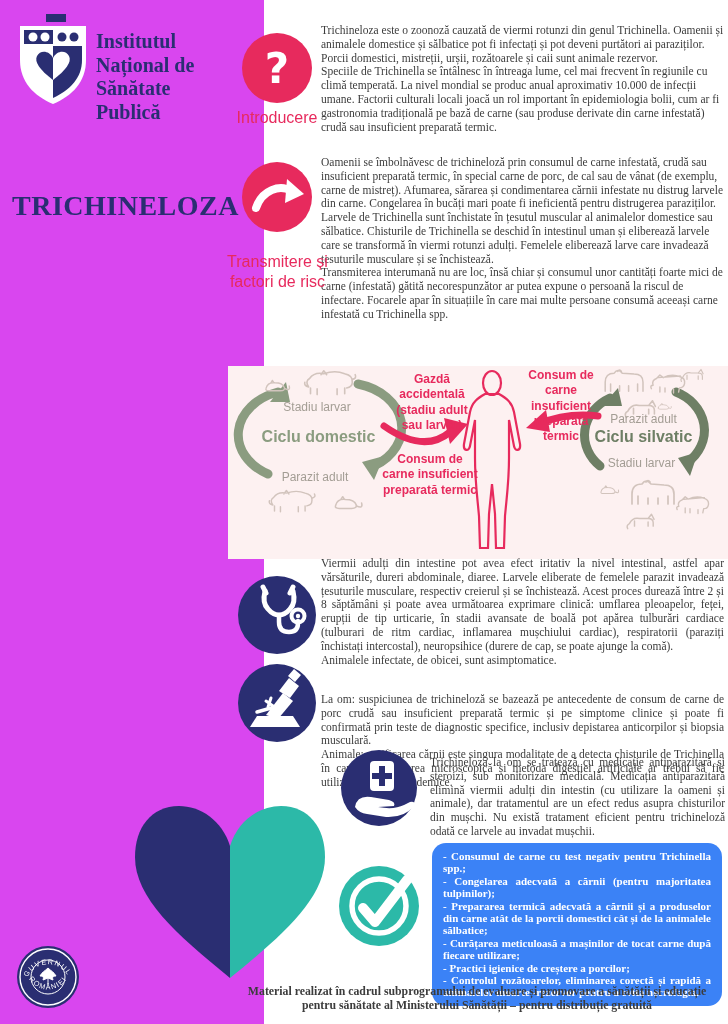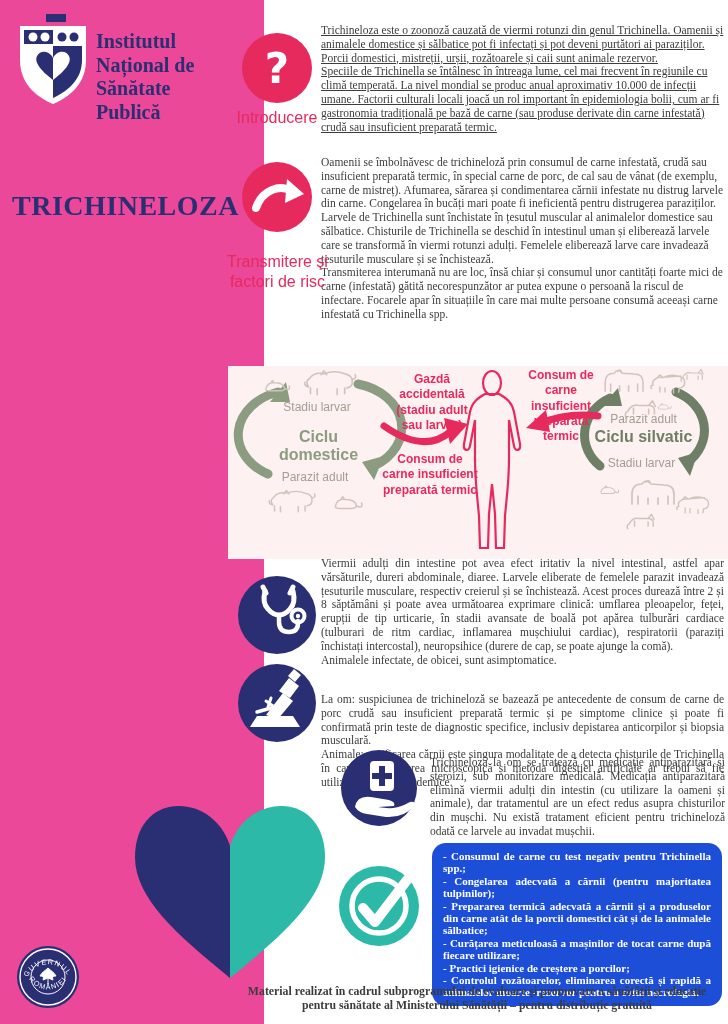"Institutul Național de Sănătate Publică" #teal-col { background: #ec4899 -> #d946ef }
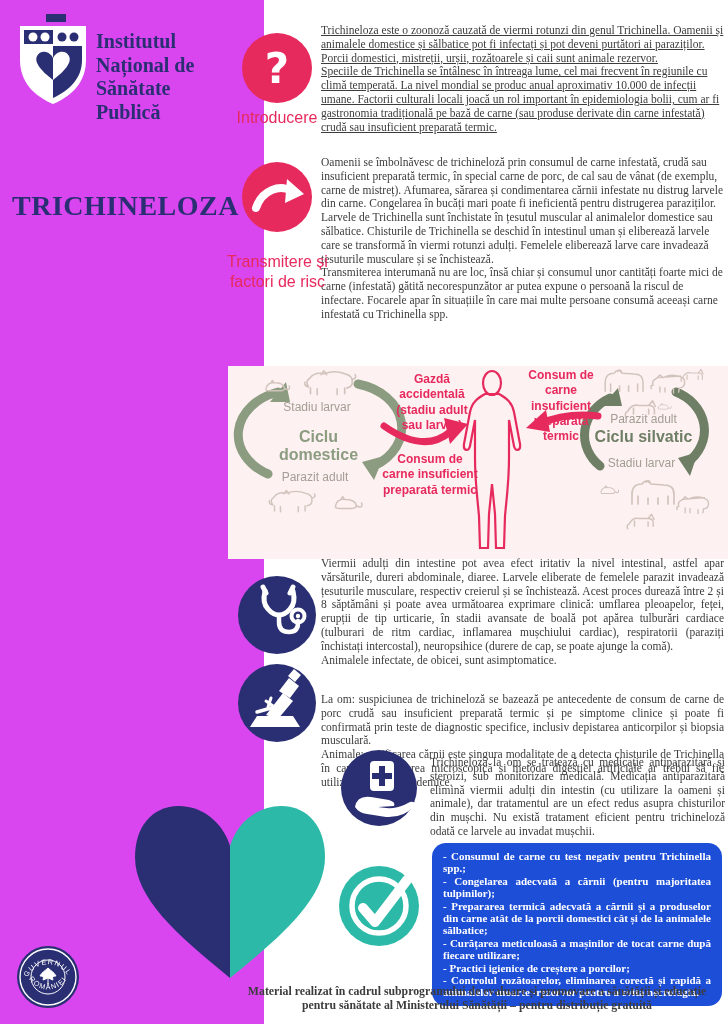"Trichineloza este o zoonoză cauzată" #sec1-text { text-decoration: underline -> none }
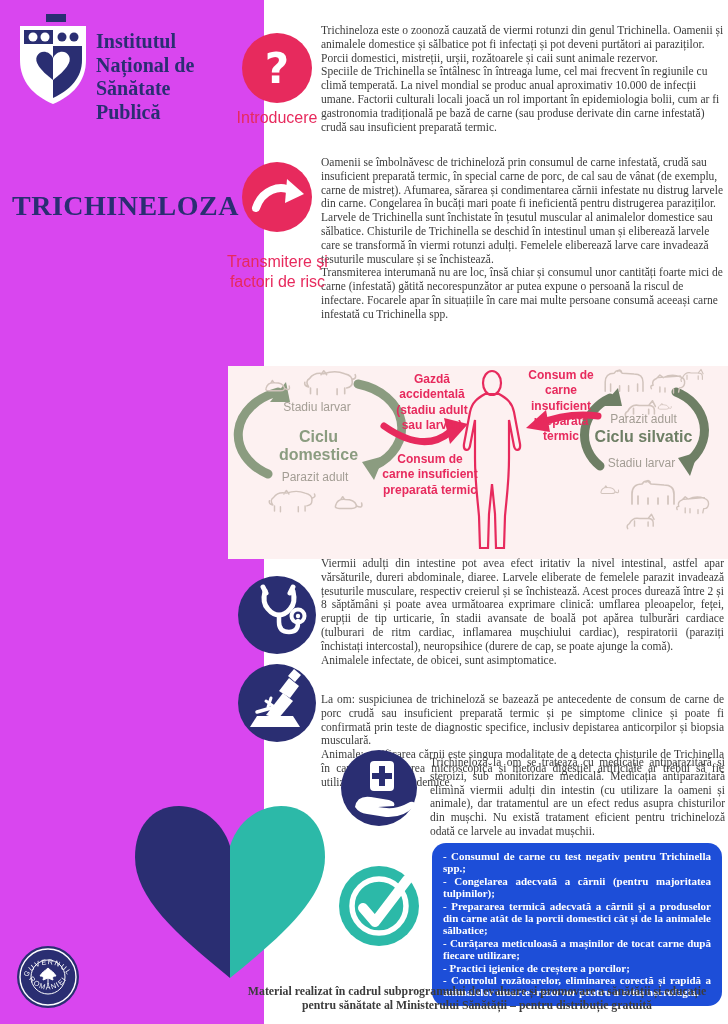"Ciclu domestice" div.abs { text: domestice -> domestic }
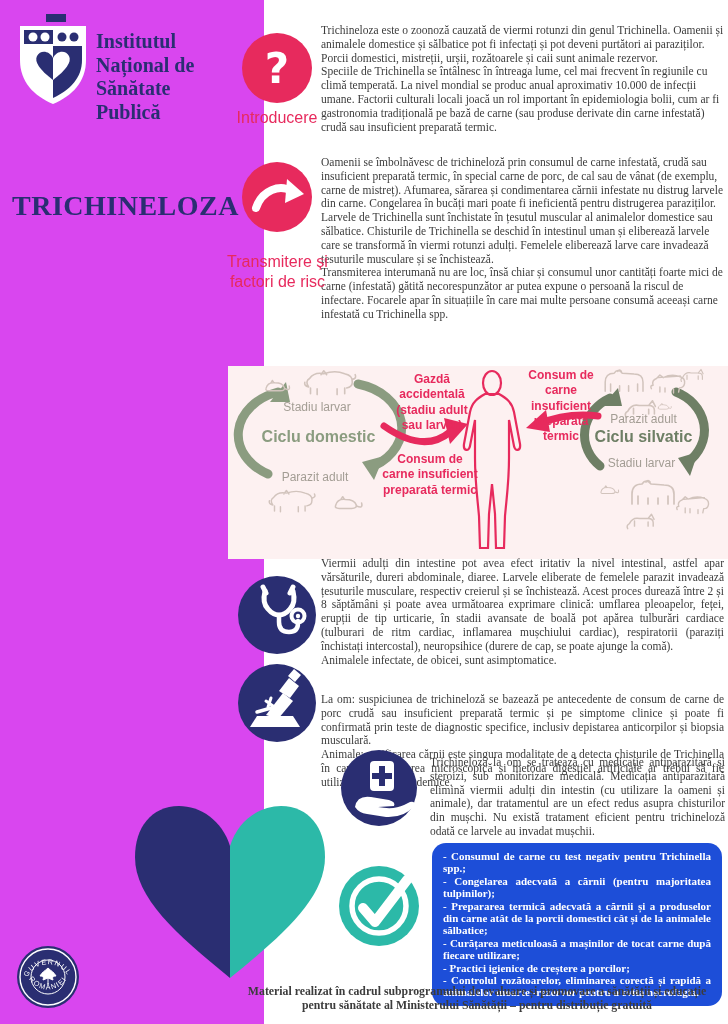"- Consumul de carne cu" #prev-box { background: #1d4ed8 -> #3b82f6 }
